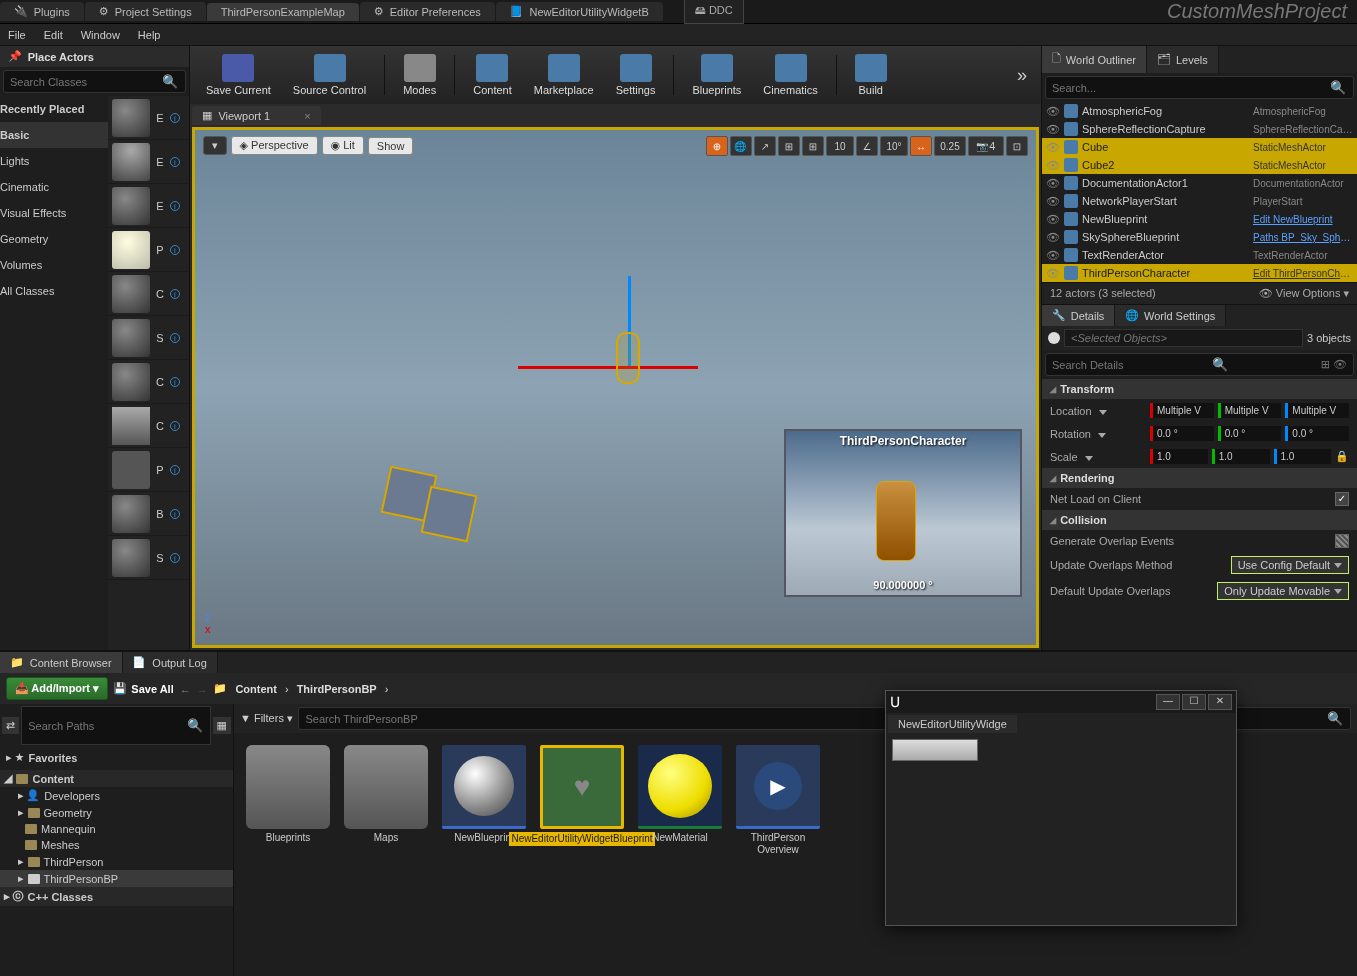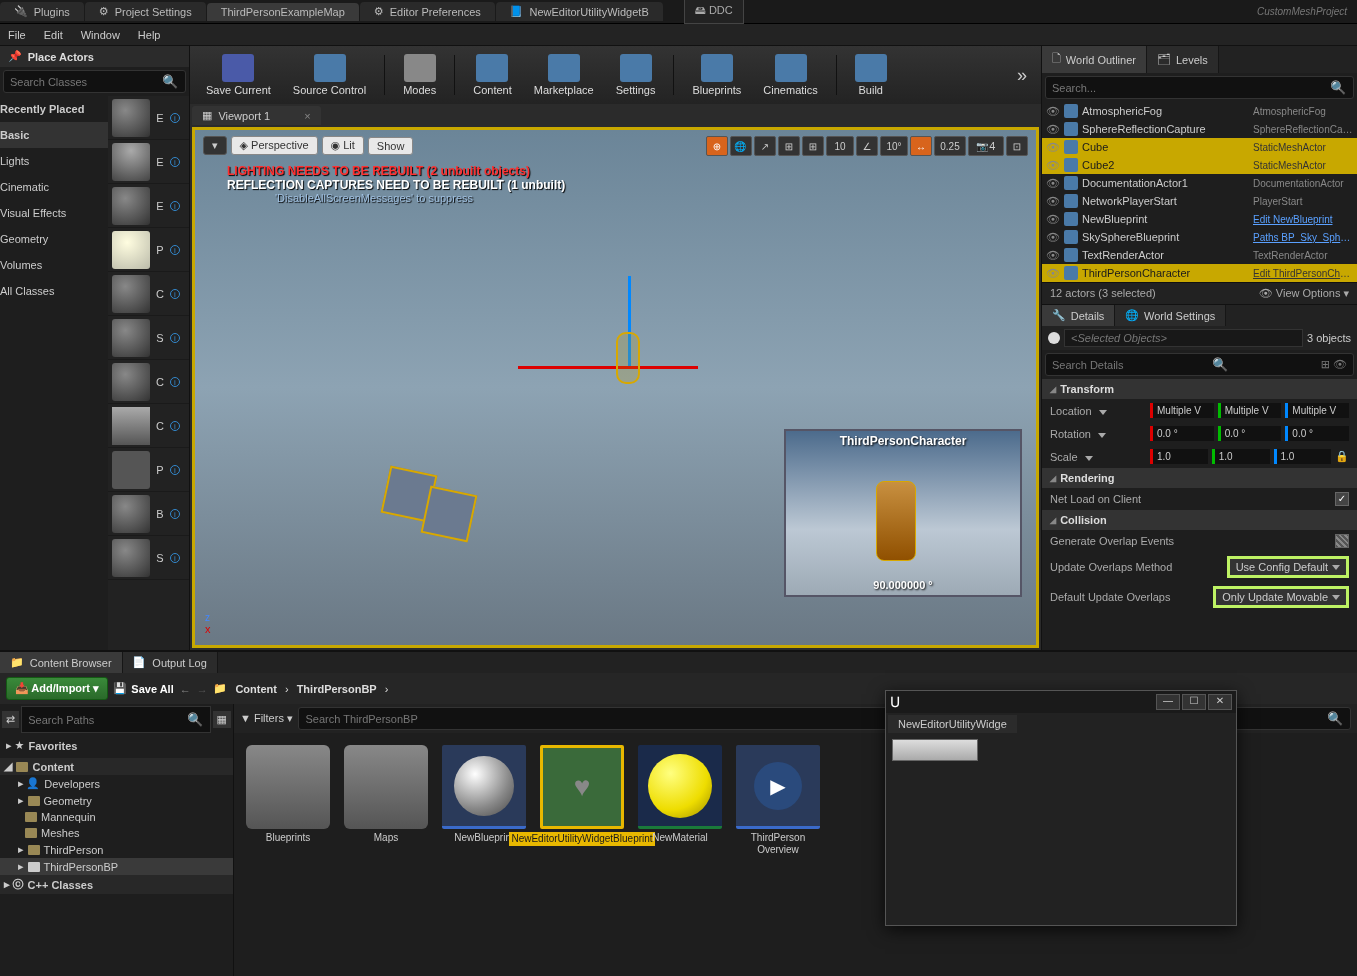"CustomMeshProject" .project-name { font-size: 10px -> 20px }
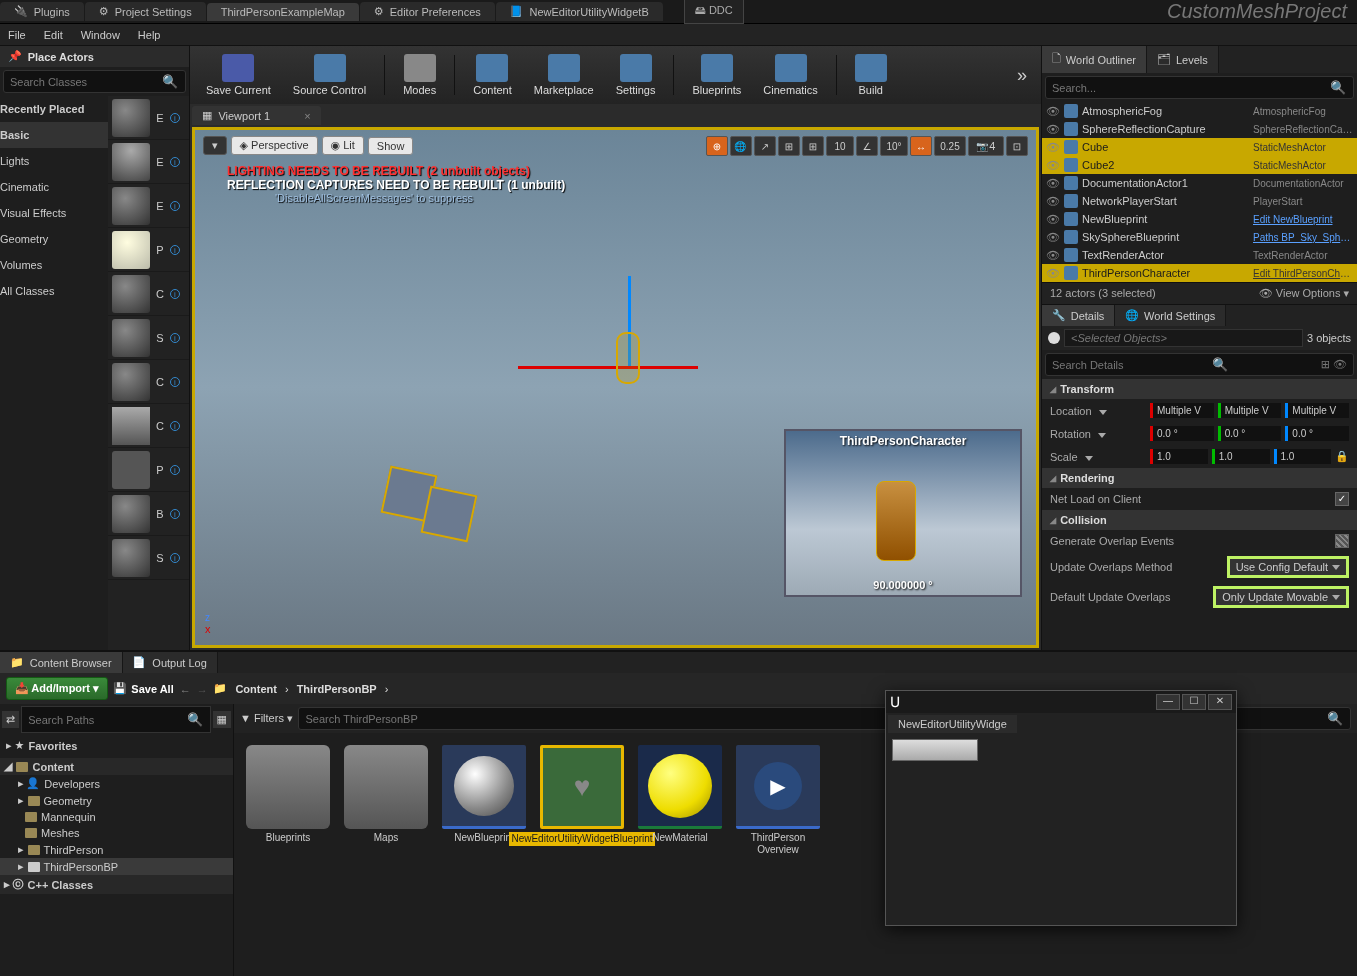"LIGHTING NEEDS TO BE REBUILT" div.vp-warnings { html: <div> <div>LIGHTING NEEDS TO BE REBUILT (2 unbuilt objects)</div> <div>REFLECTION CAPTURES NEED TO BE REBUILT (1 unbuilt)</div> <div>'DisableAllScreenMessages' to suppress</div> </div> -> none }
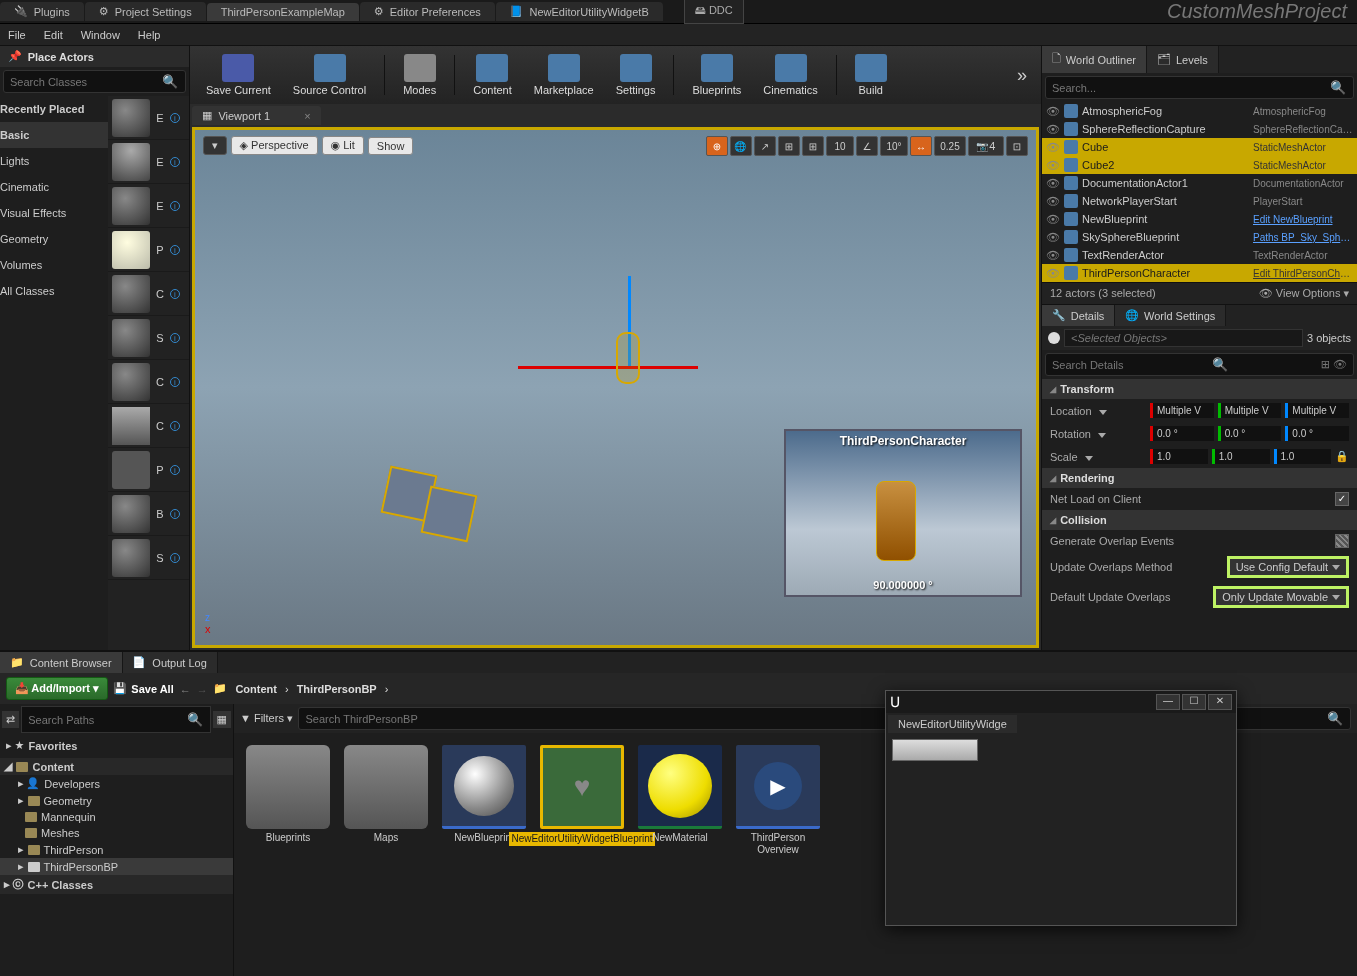"Use Config Default" .combo { border: 3px solid #bef264 -> 1px solid #bef264 }
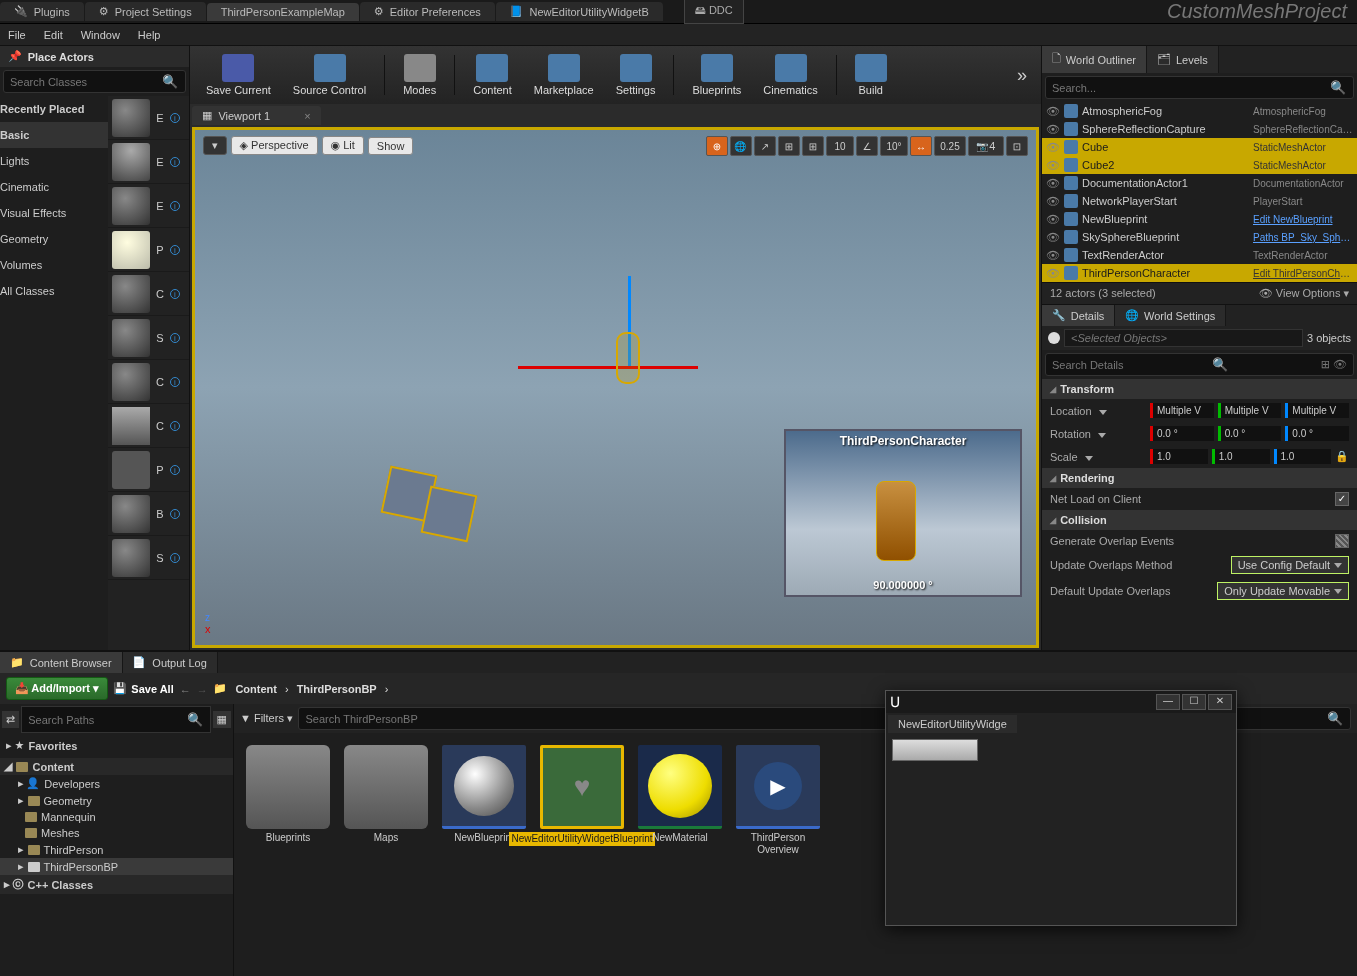"Search Paths" .src-search { padding: 5px 6px -> 11px 6px }
